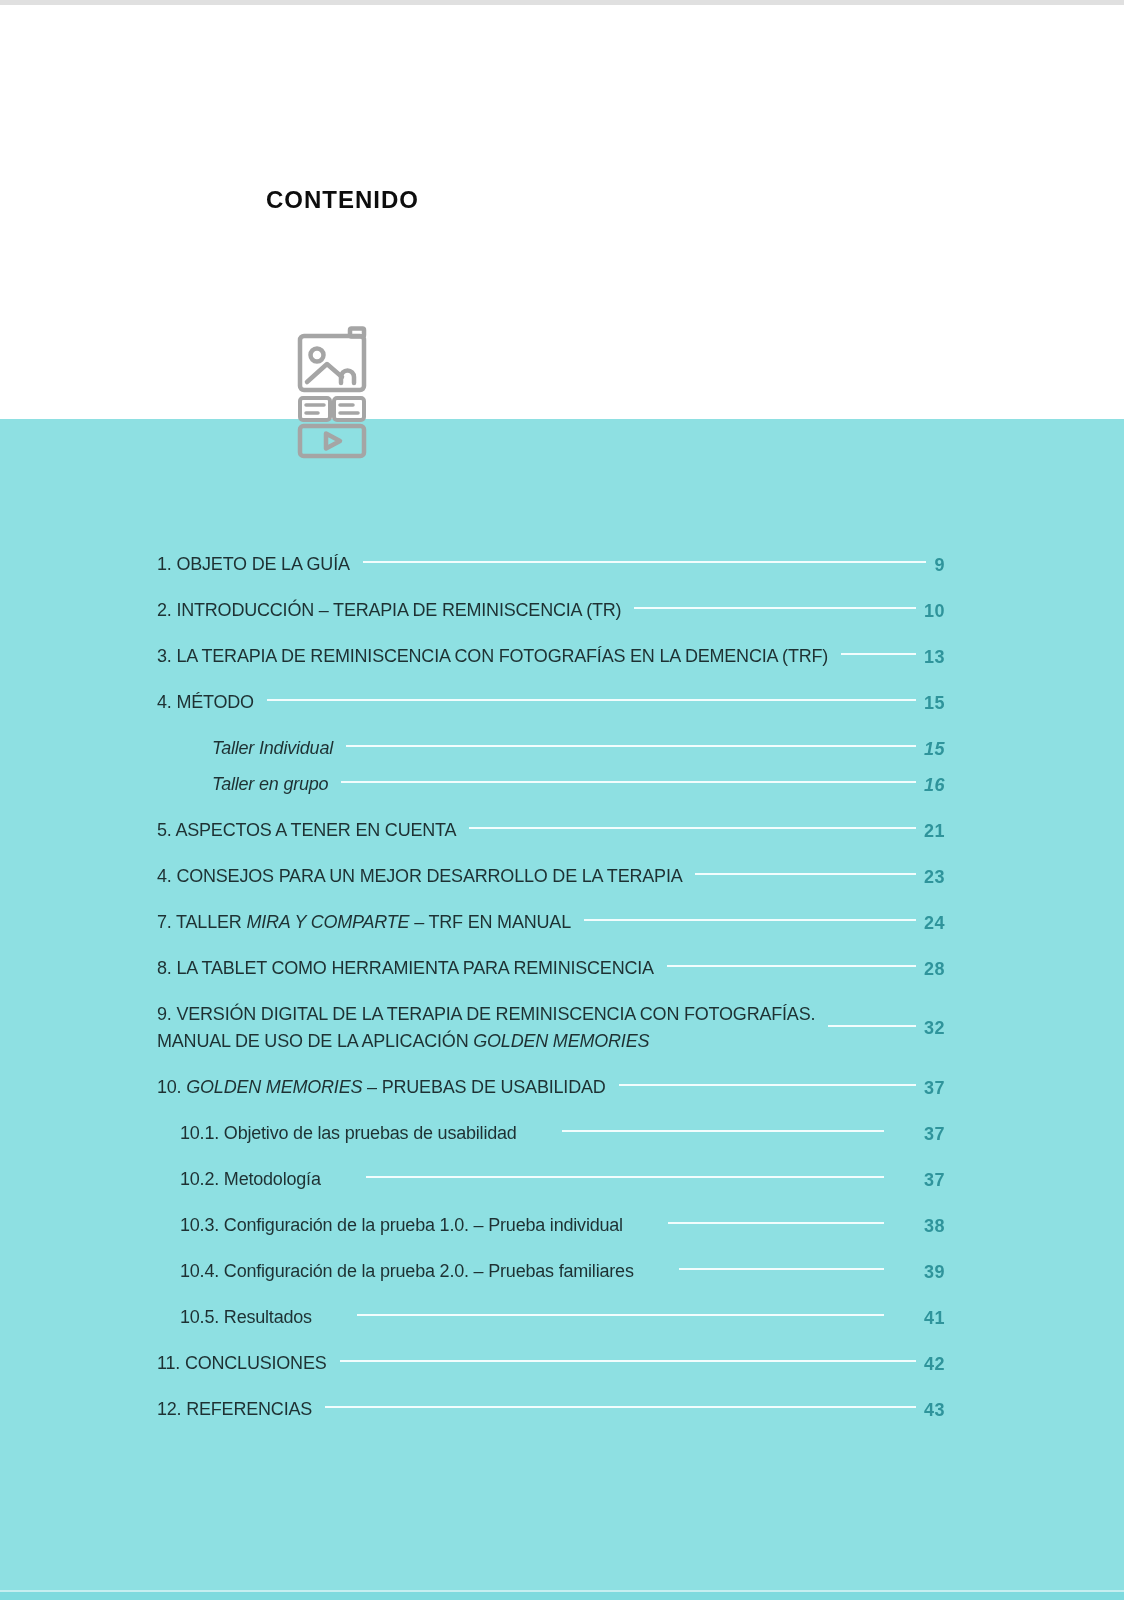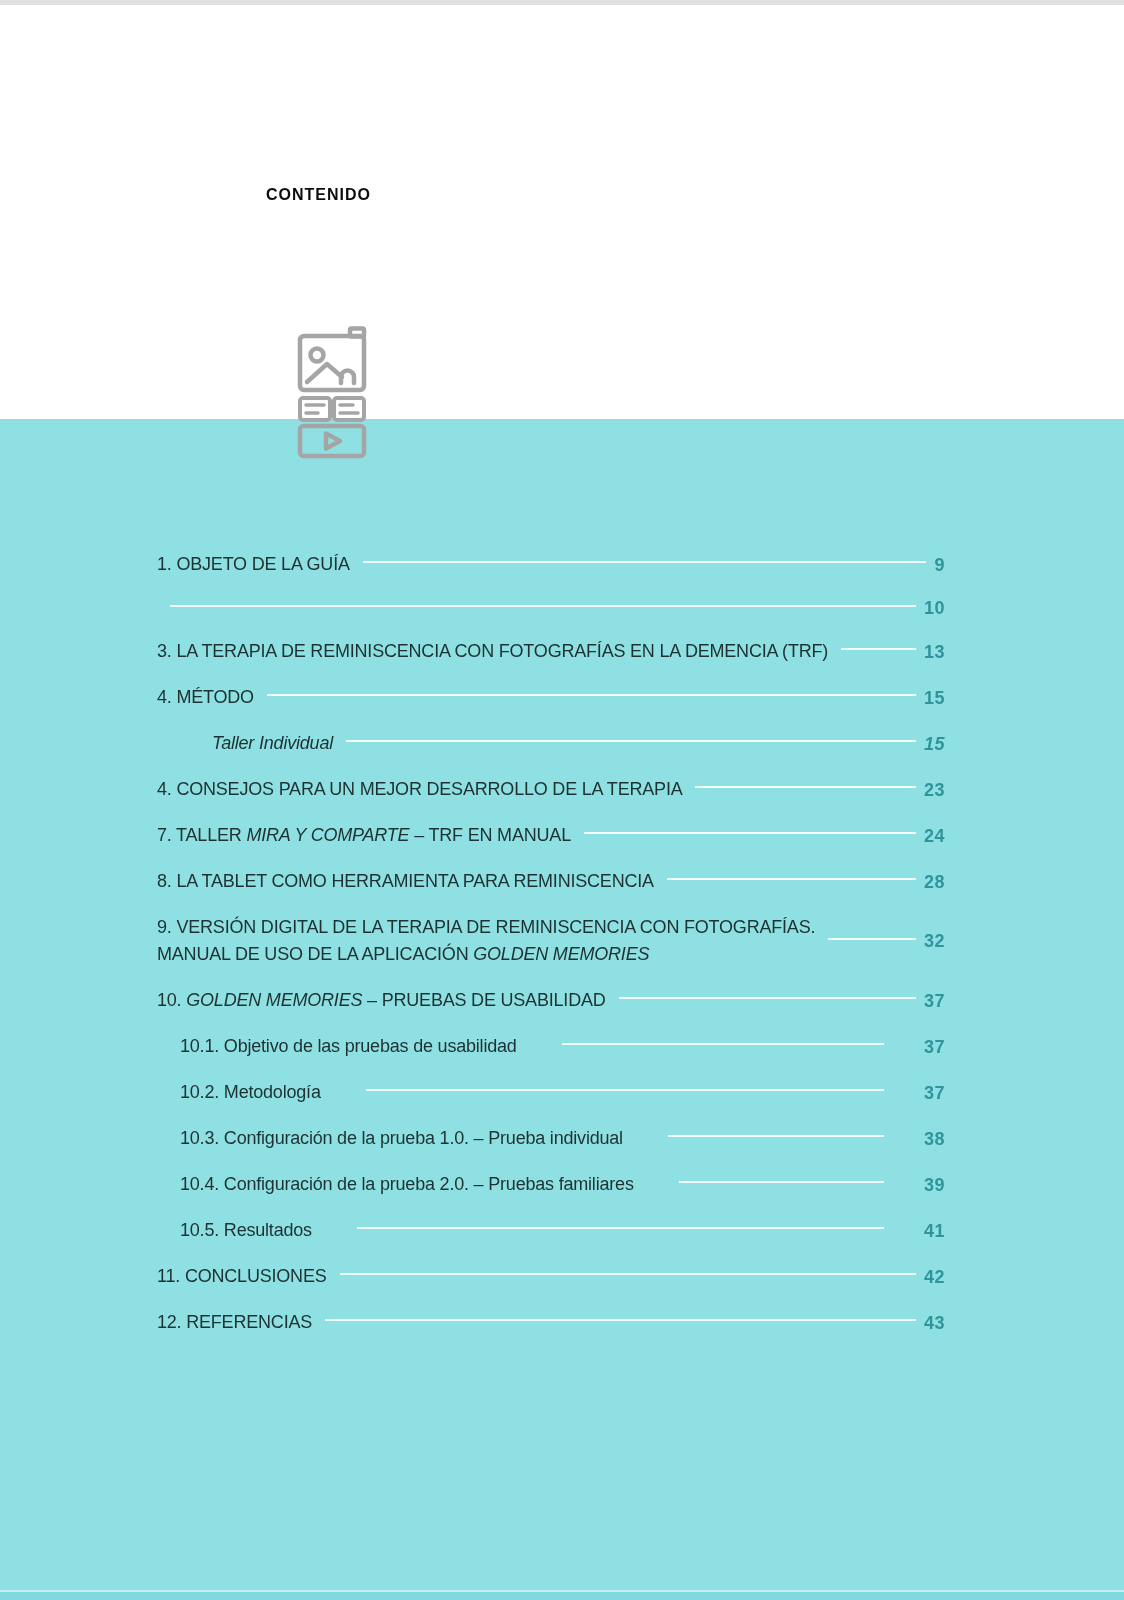"CONTENIDO" .doc-title { font-size: 16px -> 24px }
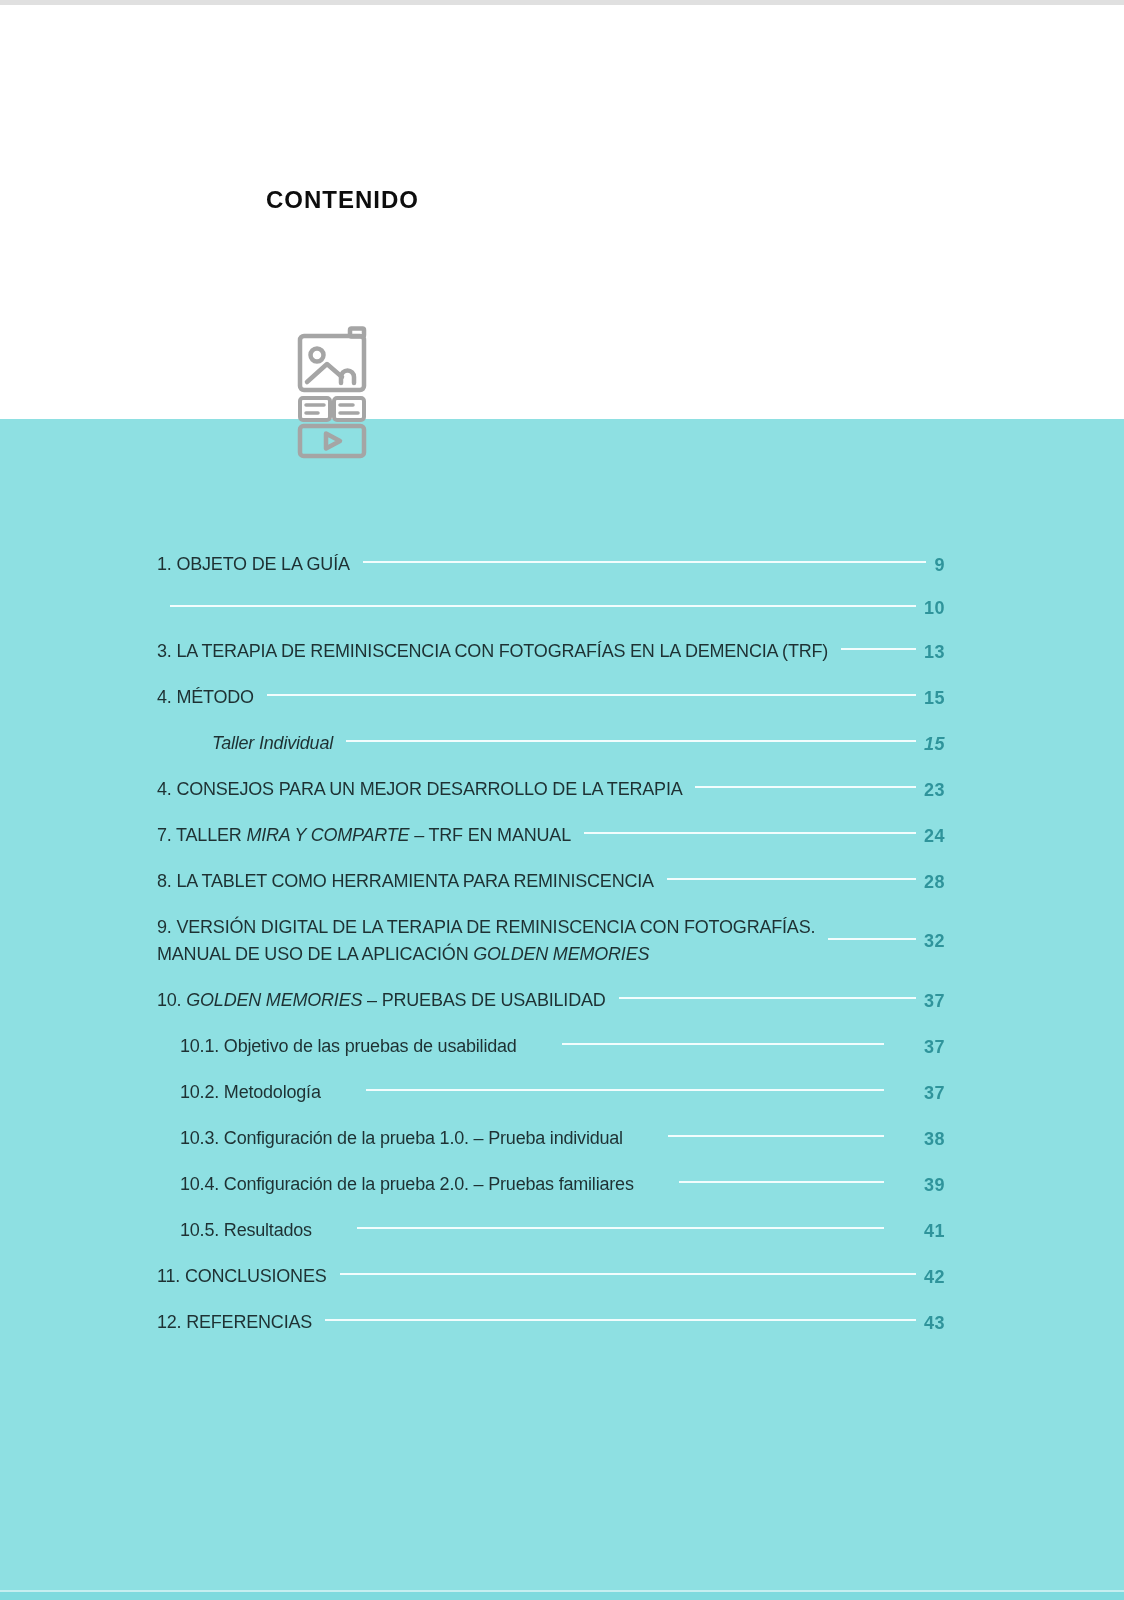"2. INTRODUCCIÓN – TERAPIA DE" span.toc-label { html: none -> <span><span>2. INTRODUCCIÓN – TERAPIA DE REMINISCENCIA (TR)</span></span> }
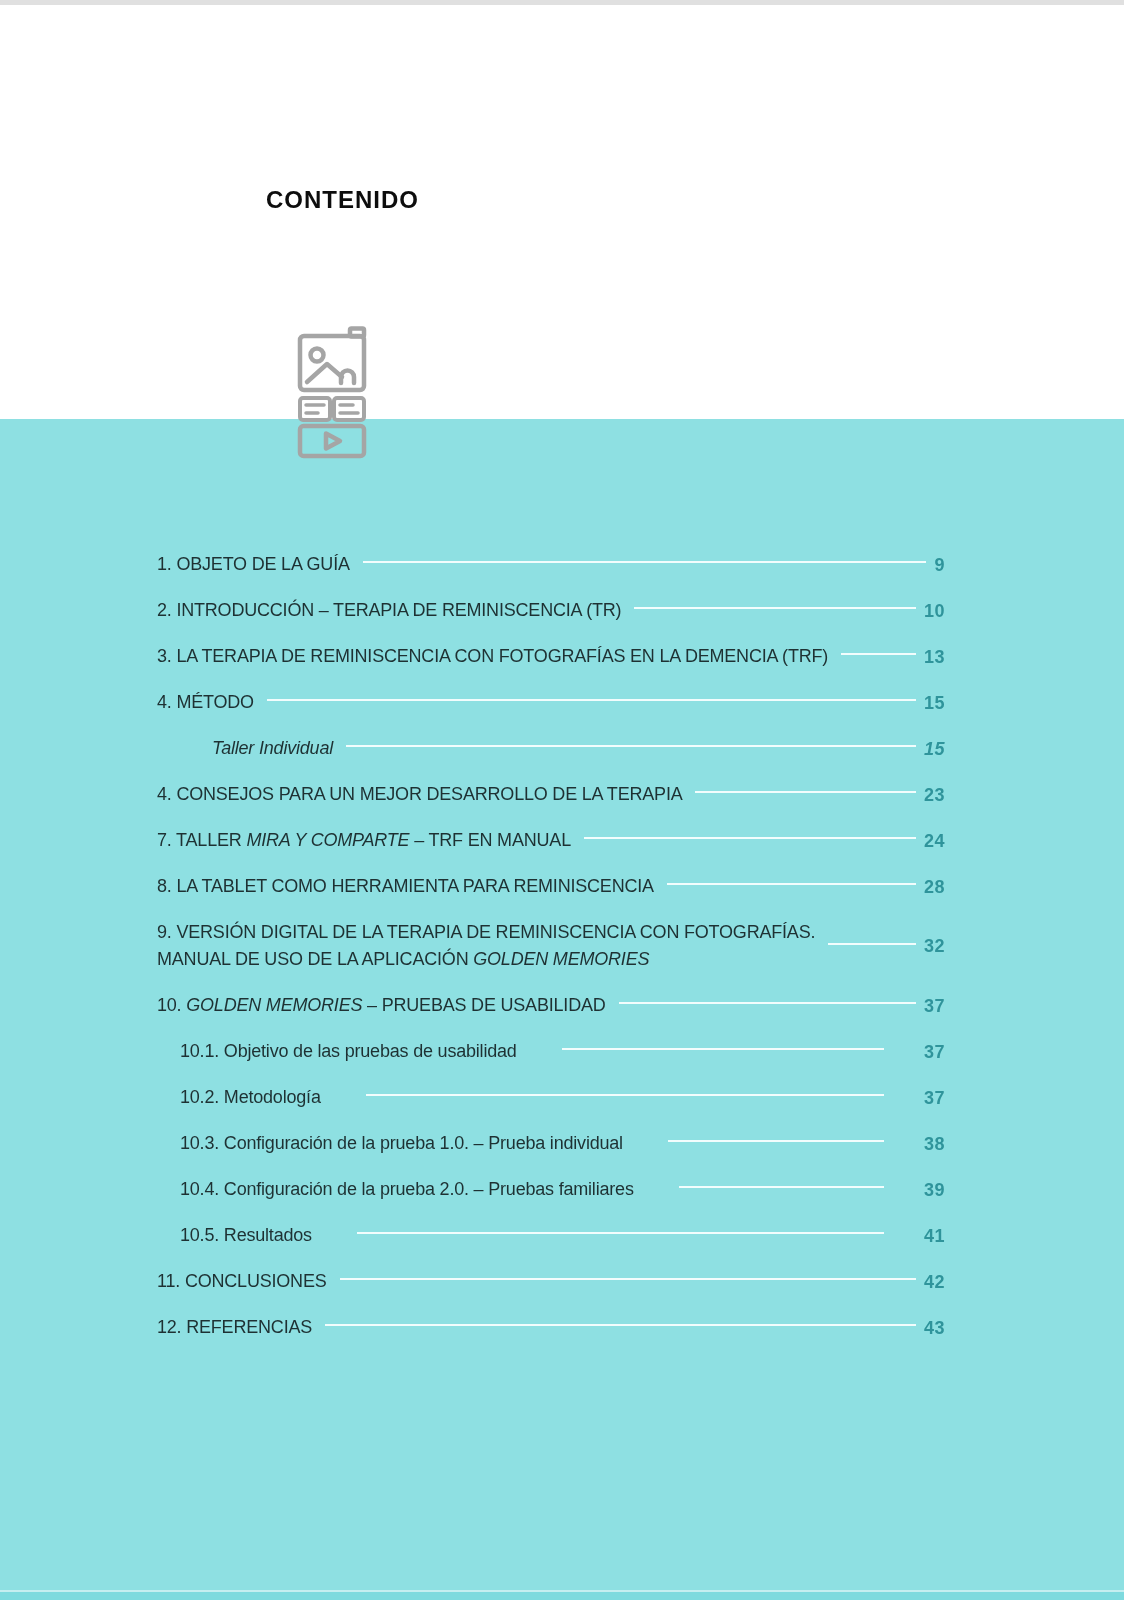"Taller en grupo" div.toc-entry { html: none -> <div> <span><span>Taller en grupo</span></span> <span></span> <span>16</span> </div> }
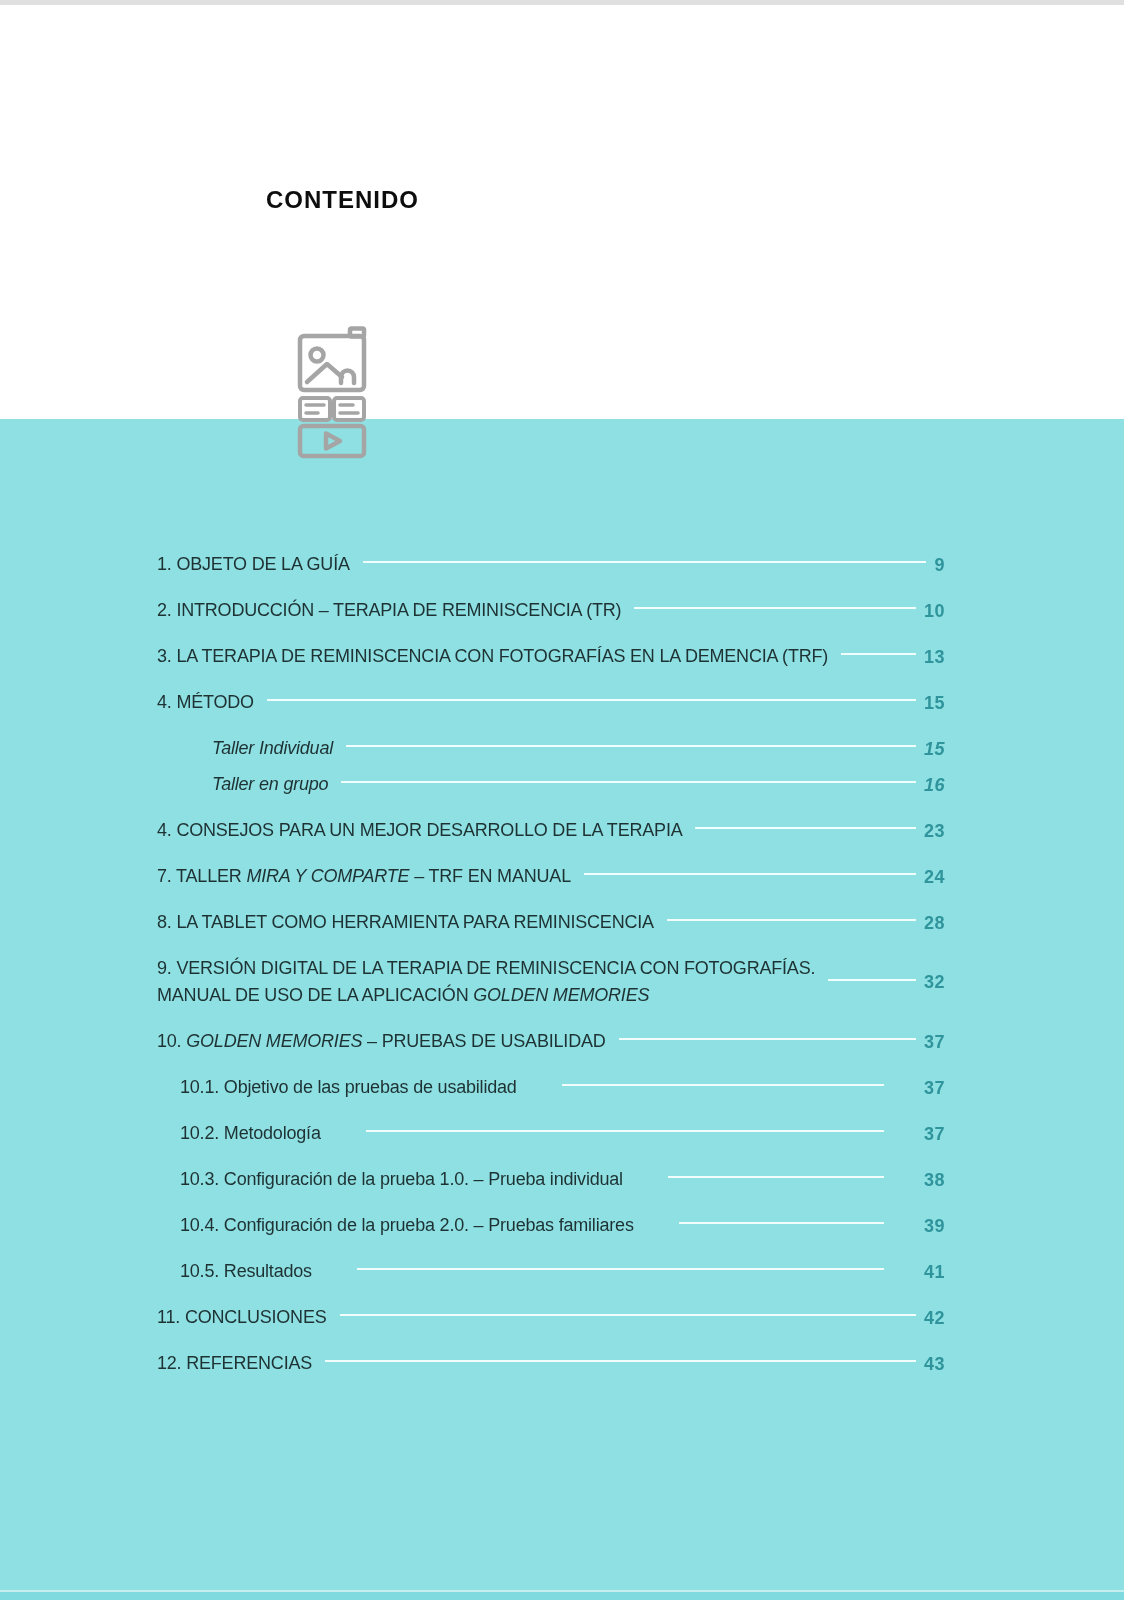"5. ASPECTOS A TENER EN" div.toc-entry { html: none -> <div> <span><span>5. ASPECTOS A TENER EN CUENTA</span></span> <span></span> <span>21</span> </div> }
